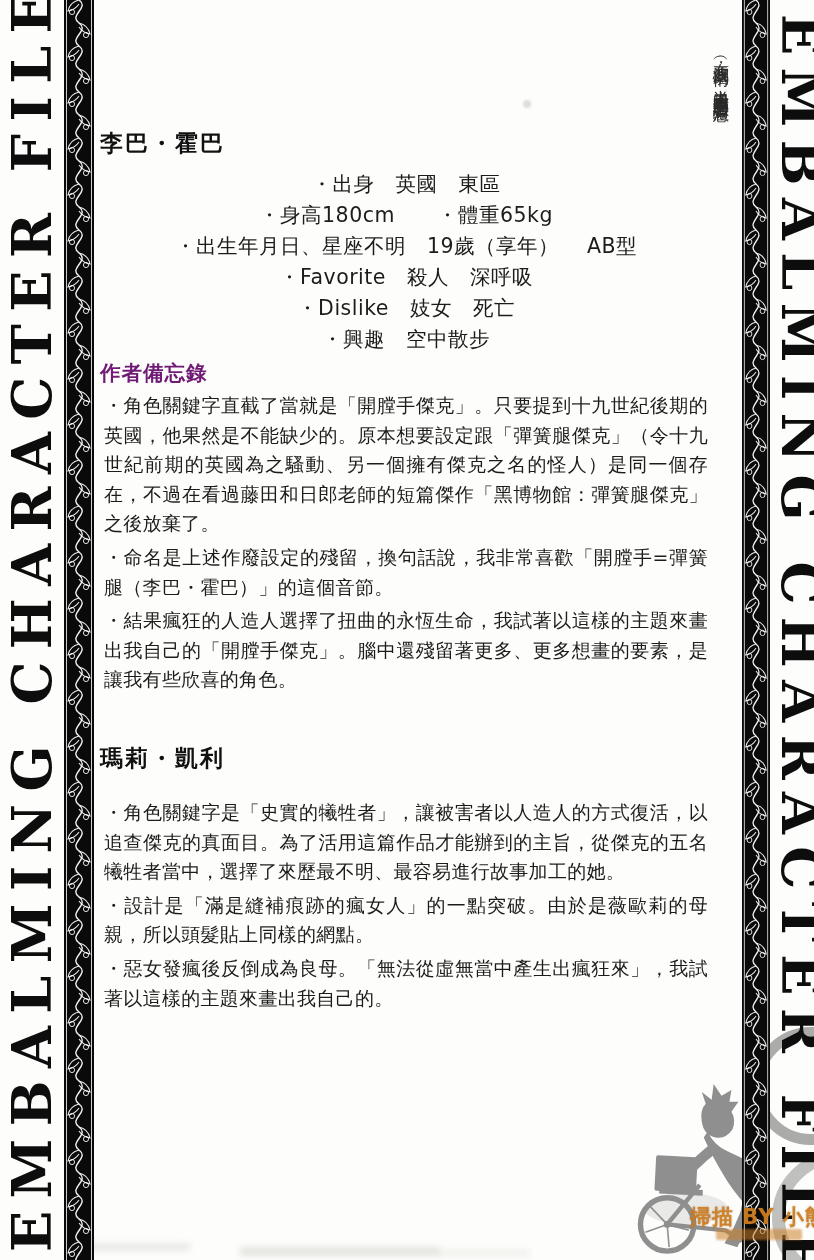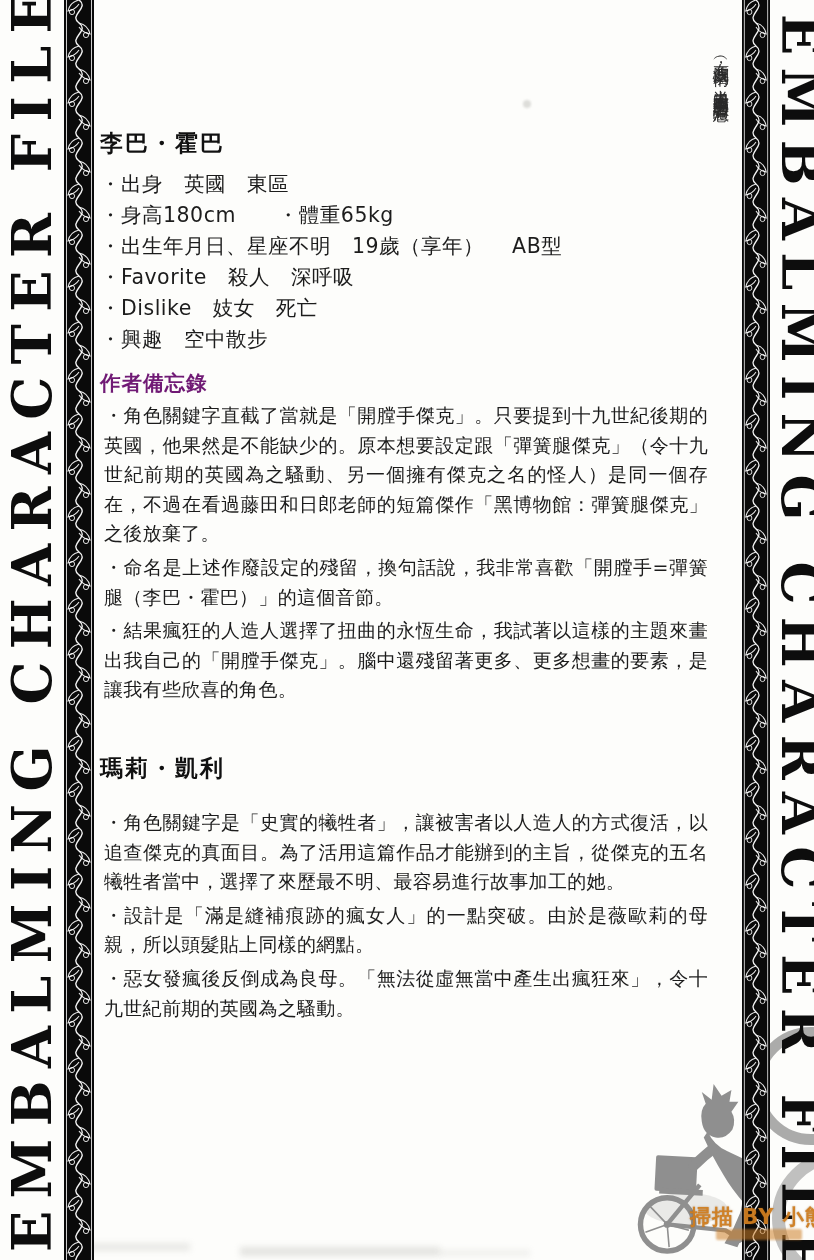"・出身 英國 東區" .profile-list { margin: 0 0 14px 0 -> 0 0 4px 0; text-align: none -> center }
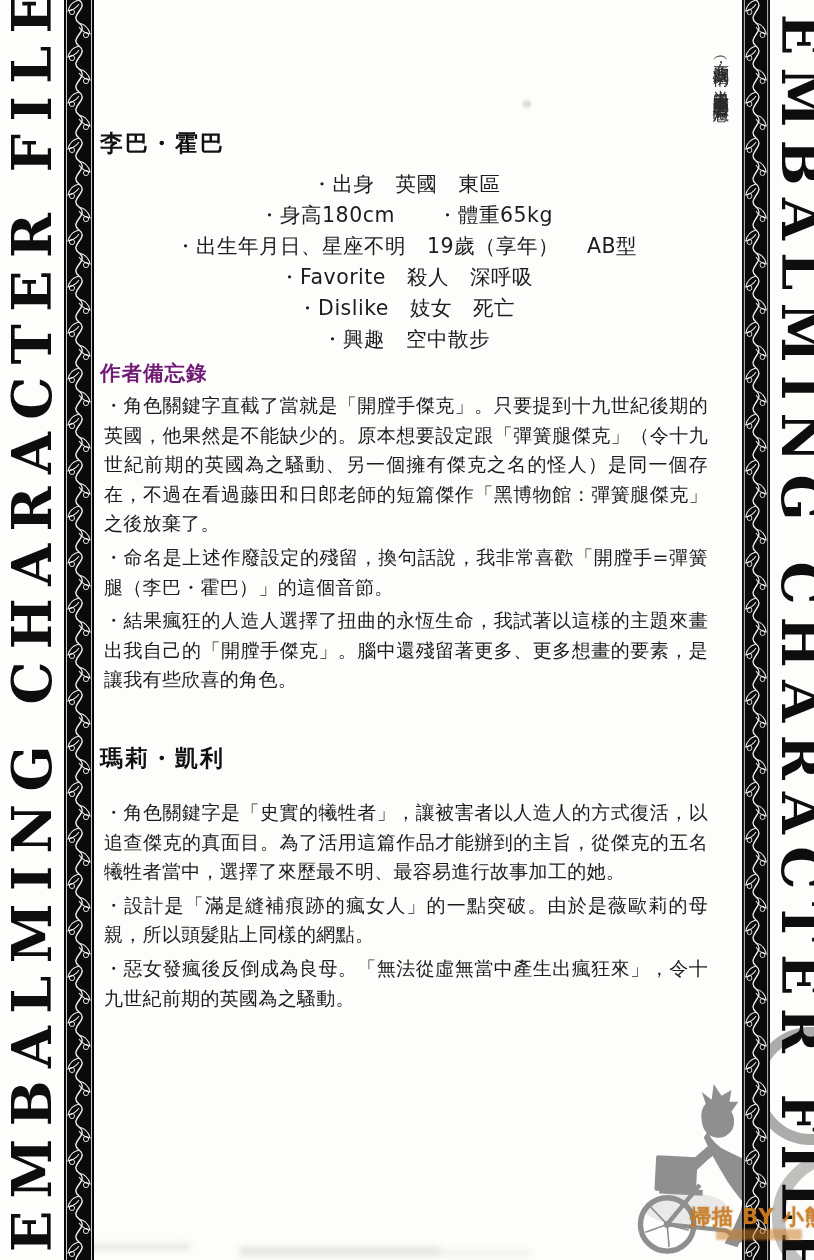"・惡女發瘋後反倒成為良母。「無法從虛無當中產生出瘋狂來」，令十九世紀前期的英國為" p.note { text: 令十九世紀前期的英國為之騷動 -> 我試著以這樣的主題來畫出我自己的 }
